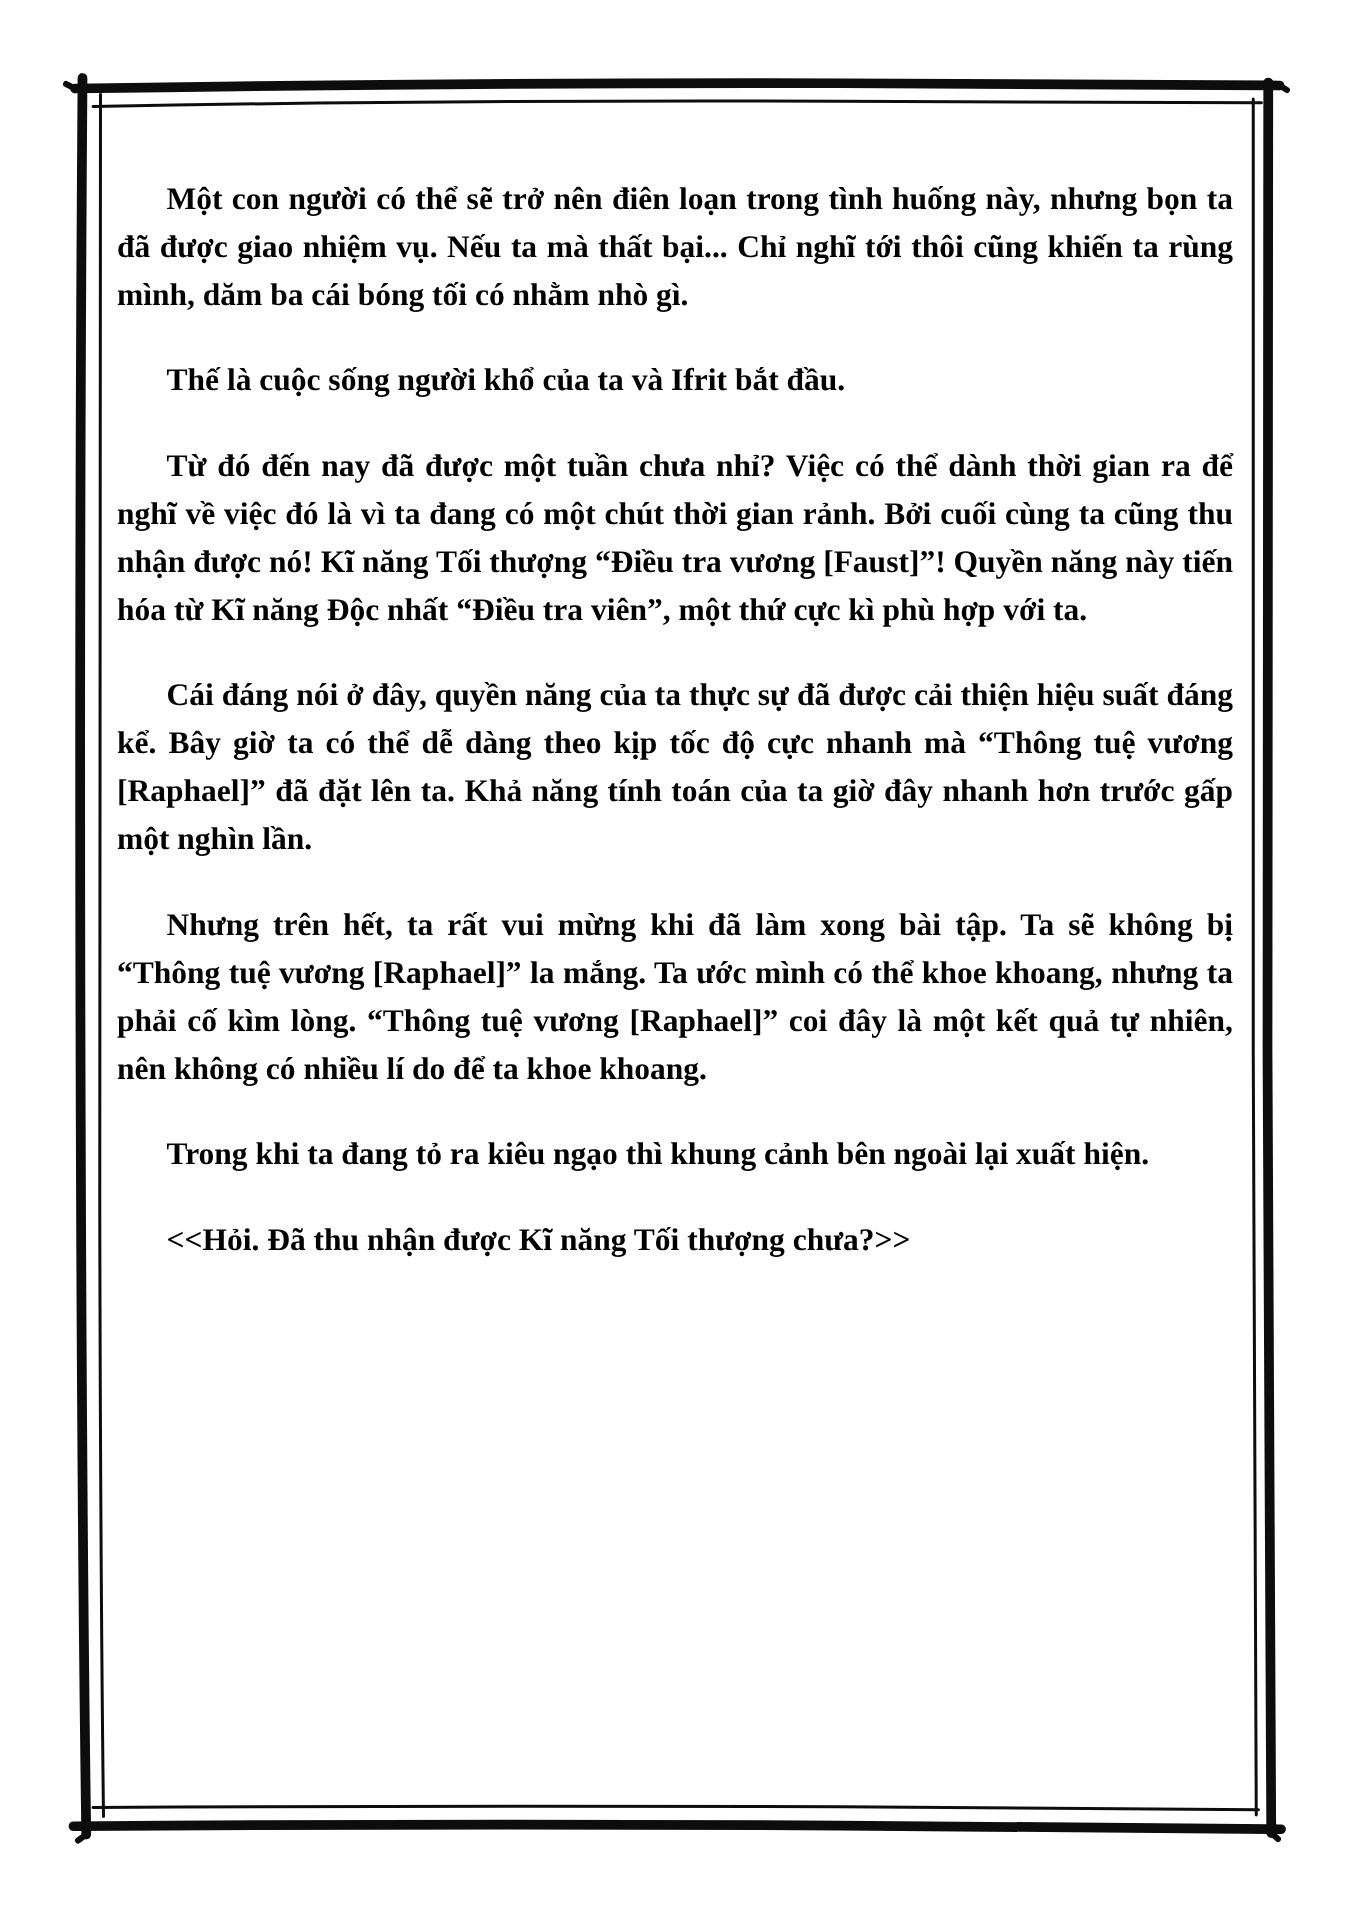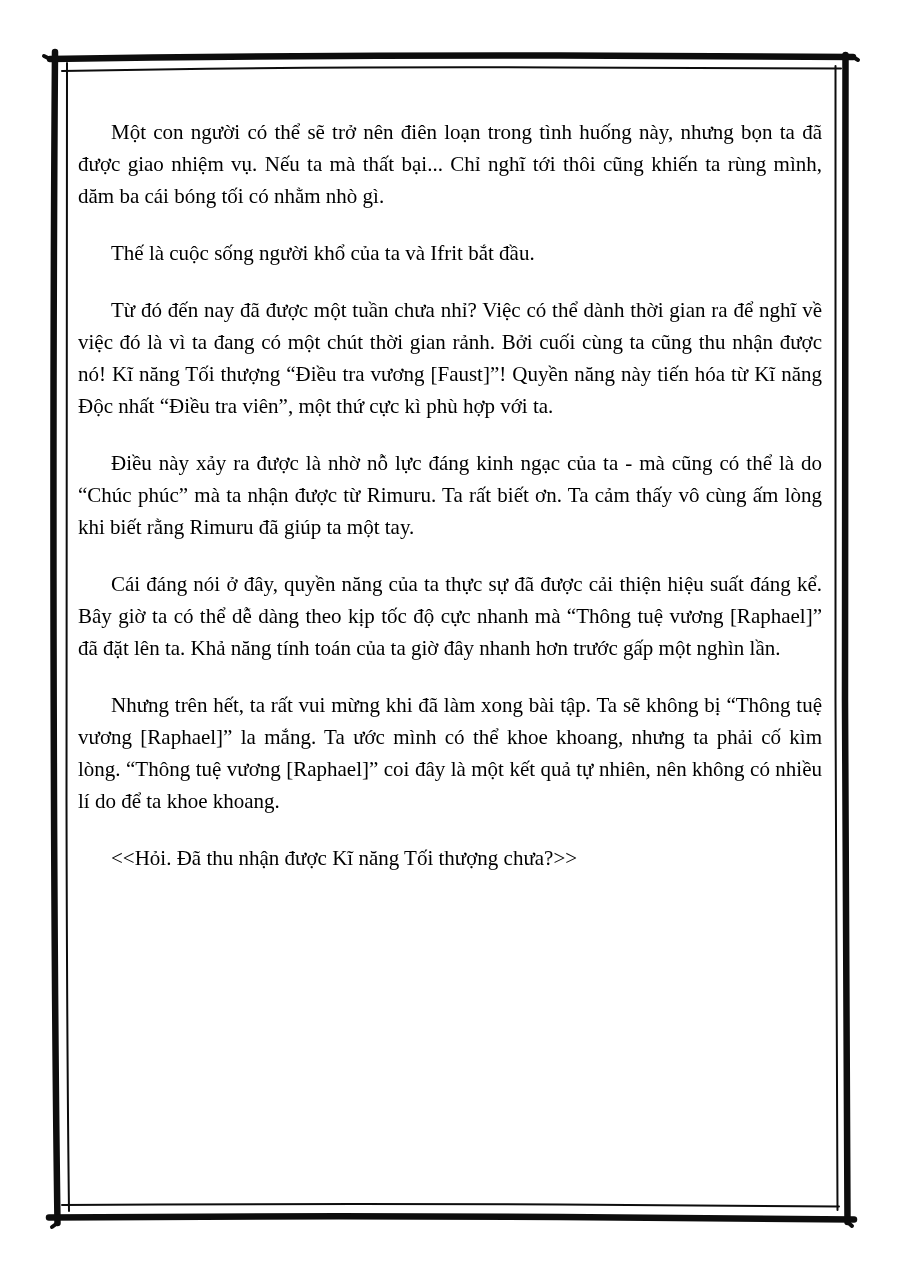"Một con người có thể" div { font-weight: none -> bold }
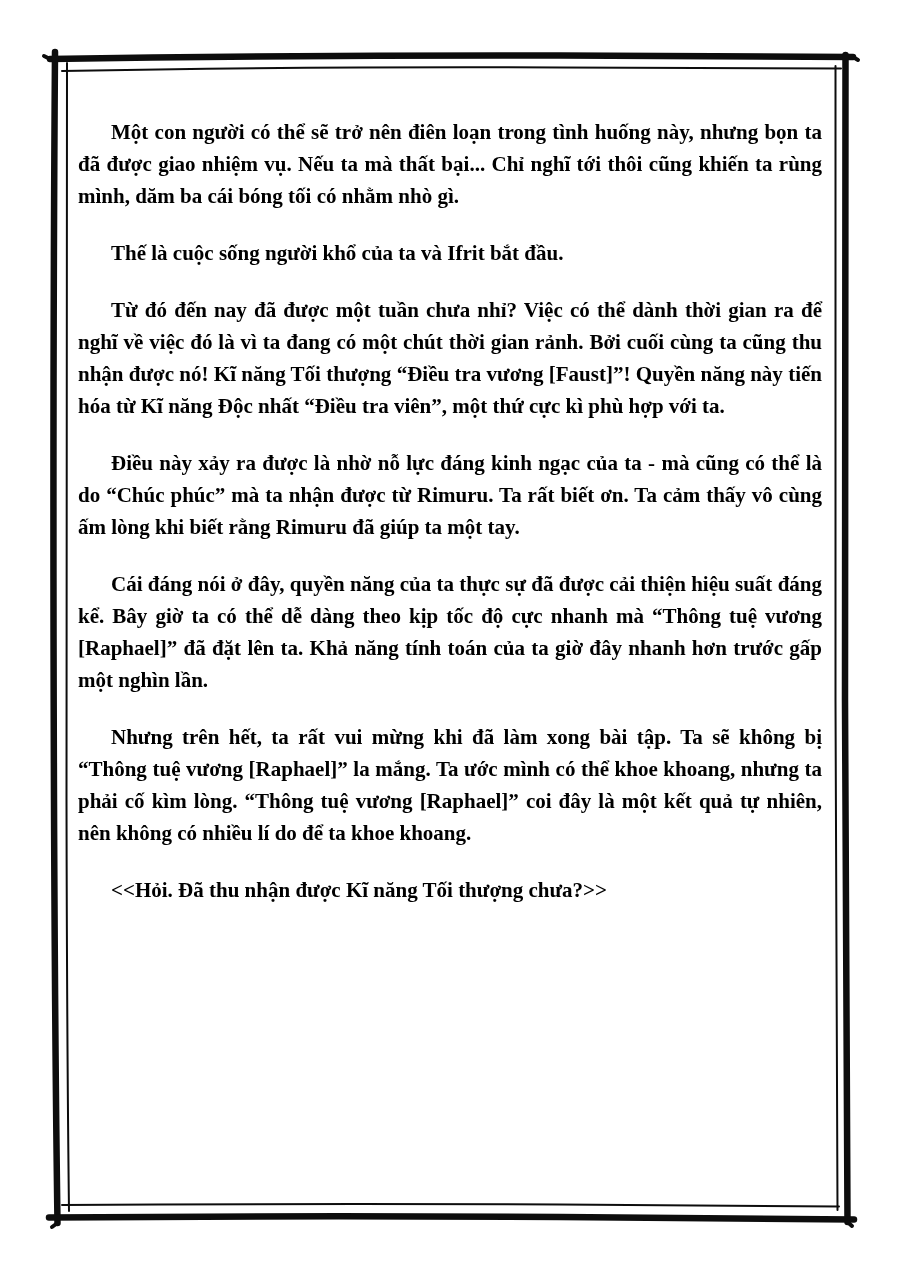"Điều này xảy ra được" p { html: <p>Điều này xảy ra được là nhờ nỗ lực đáng kinh ngạc của ta - mà cũng có thể là do “Chúc phúc” mà ta nhận được từ Rimuru. Ta rất biết ơn. Ta cảm thấy vô cùng ấm lòng khi biết rằng Rimuru đã giúp ta một tay.</p> -> none }
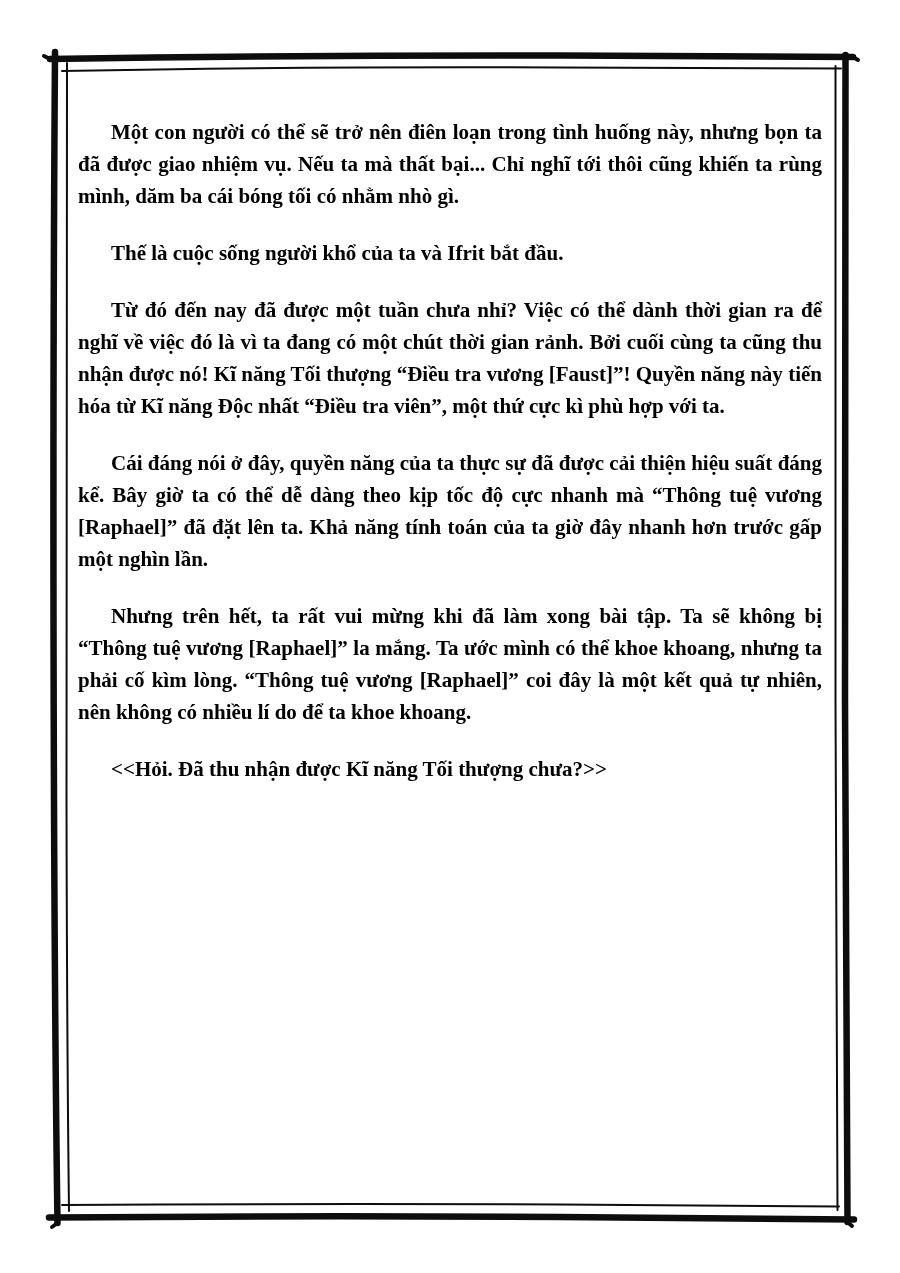"Trong khi ta đang tỏ" p { html: none -> <p>Trong khi ta đang tỏ ra kiêu ngạo thì khung cảnh bên ngoài lại xuất hiện.</p> }
